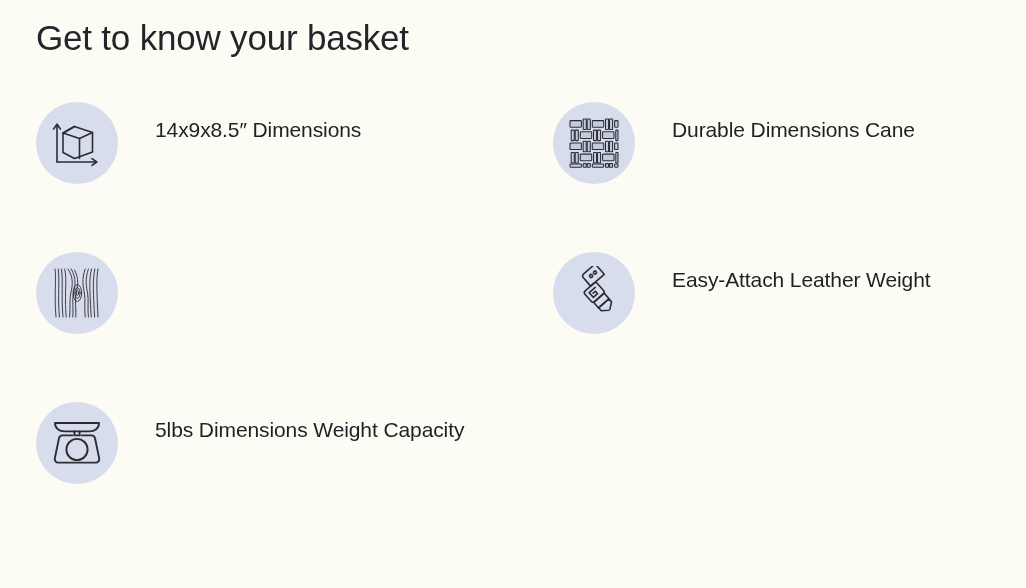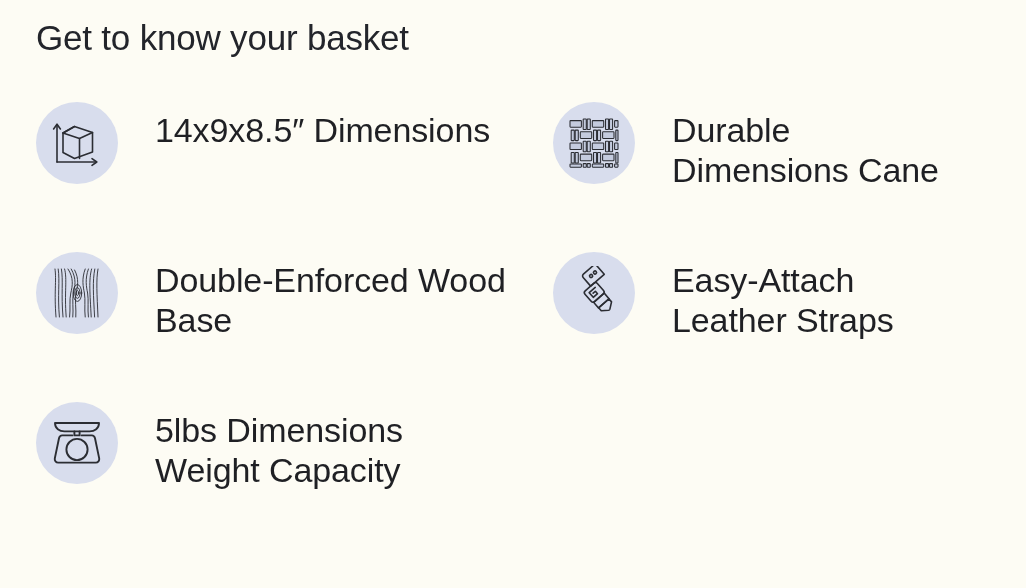"14x9x8.5″ Dimensions" .feature-label { font-size: 34px -> 21px }
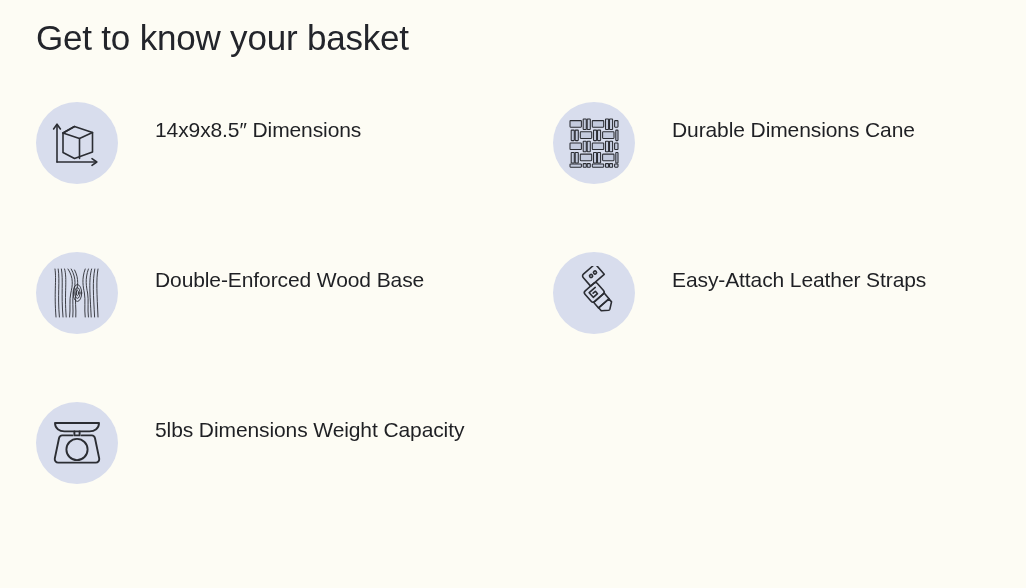"Double-Enforced Wood Base" div.feature-label { html: <div>Double-Enforced Wood Base</div> -> none }
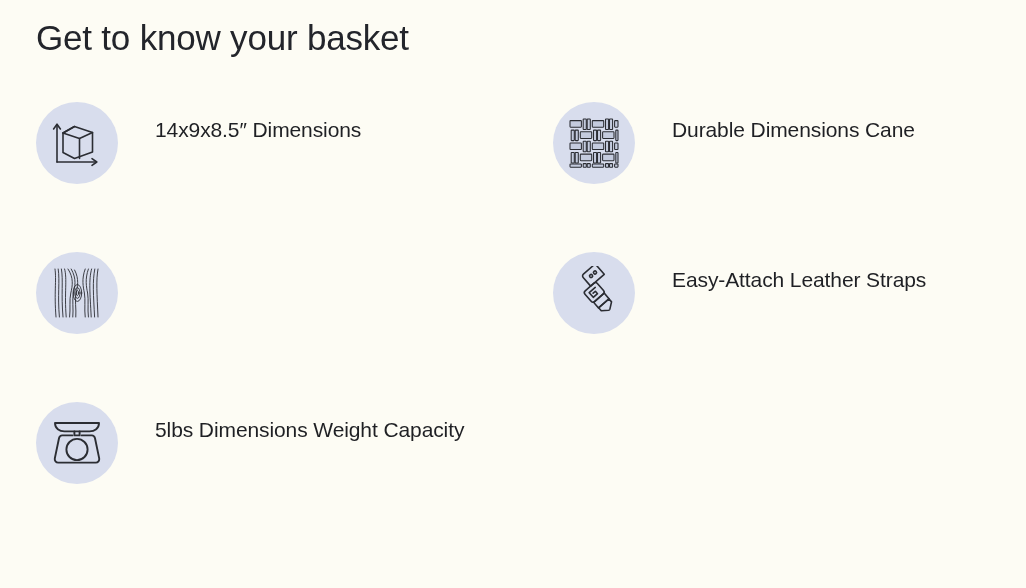"Easy-Attach Leather Straps" div.feature-label { text: Straps -> Weight }
